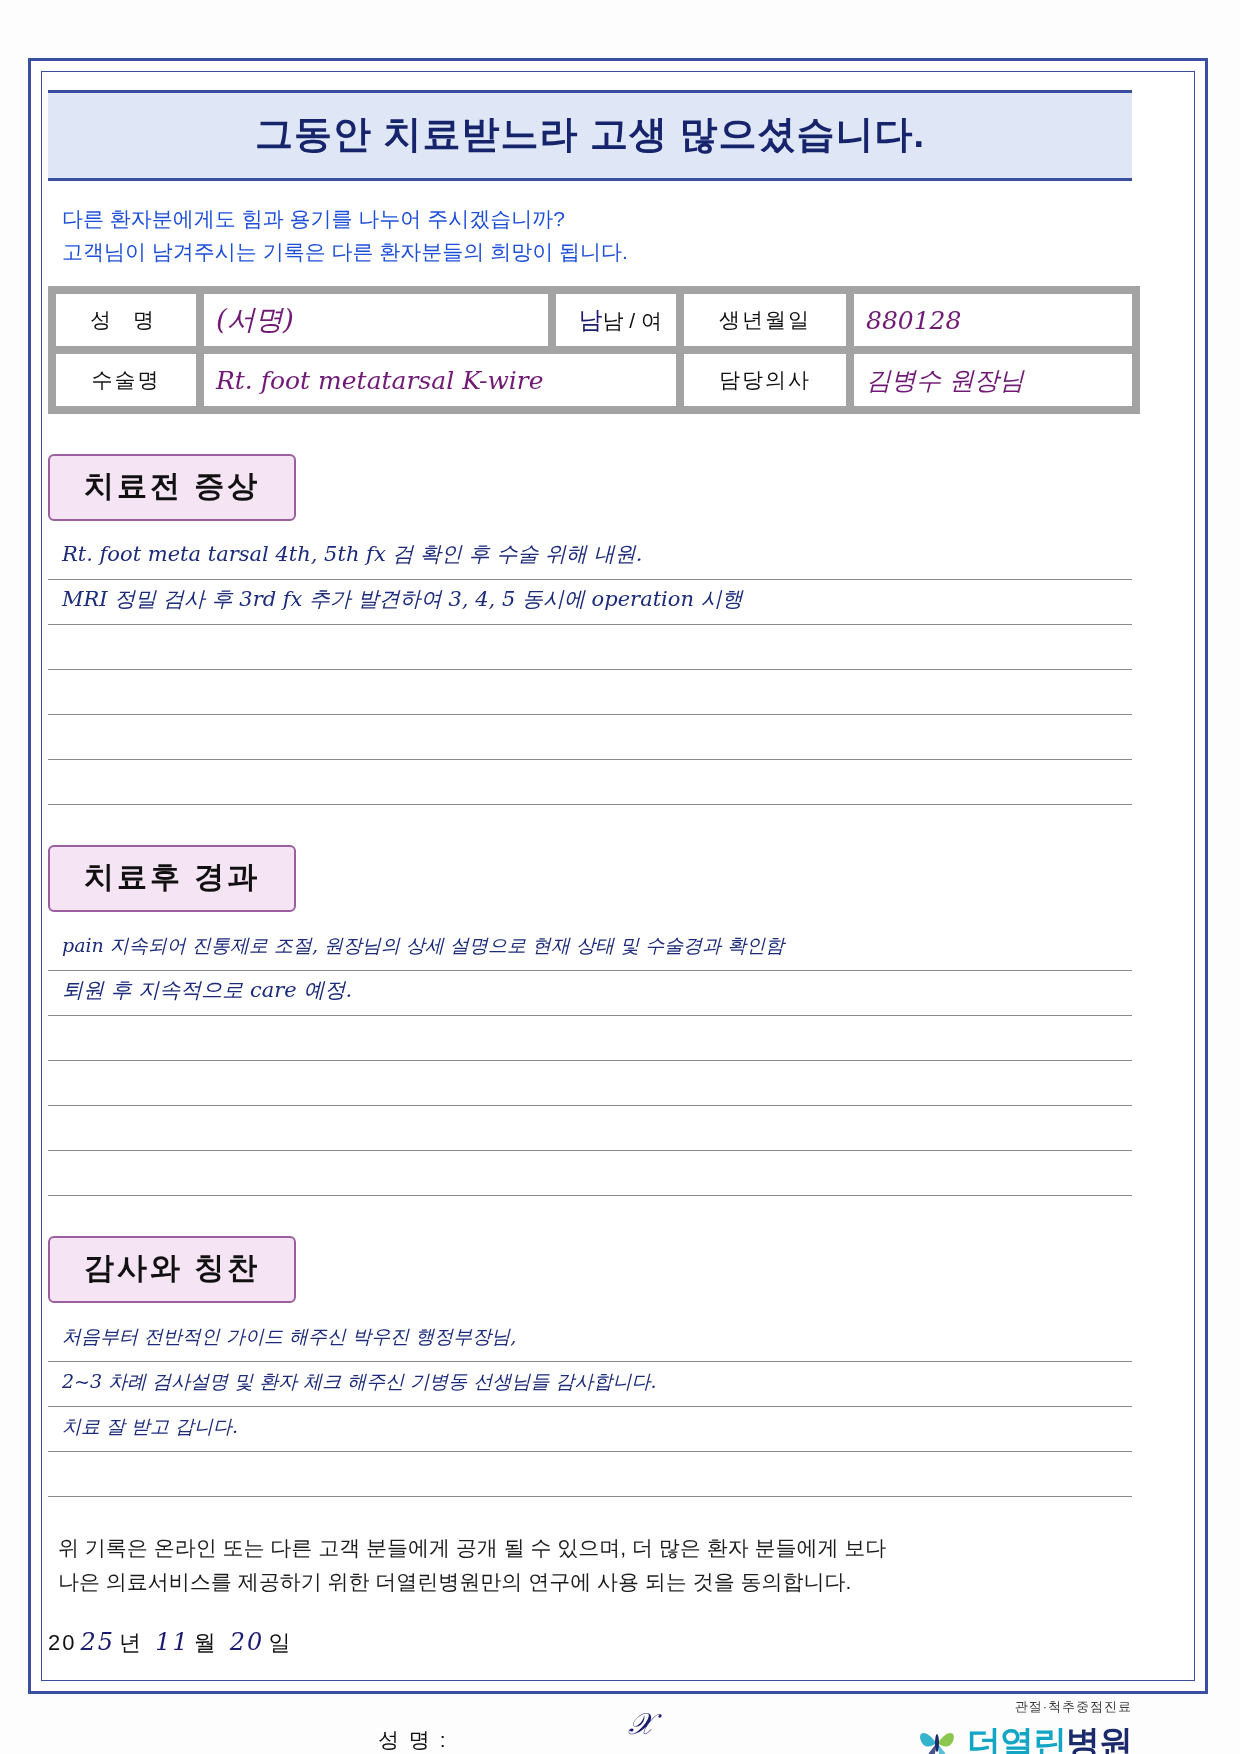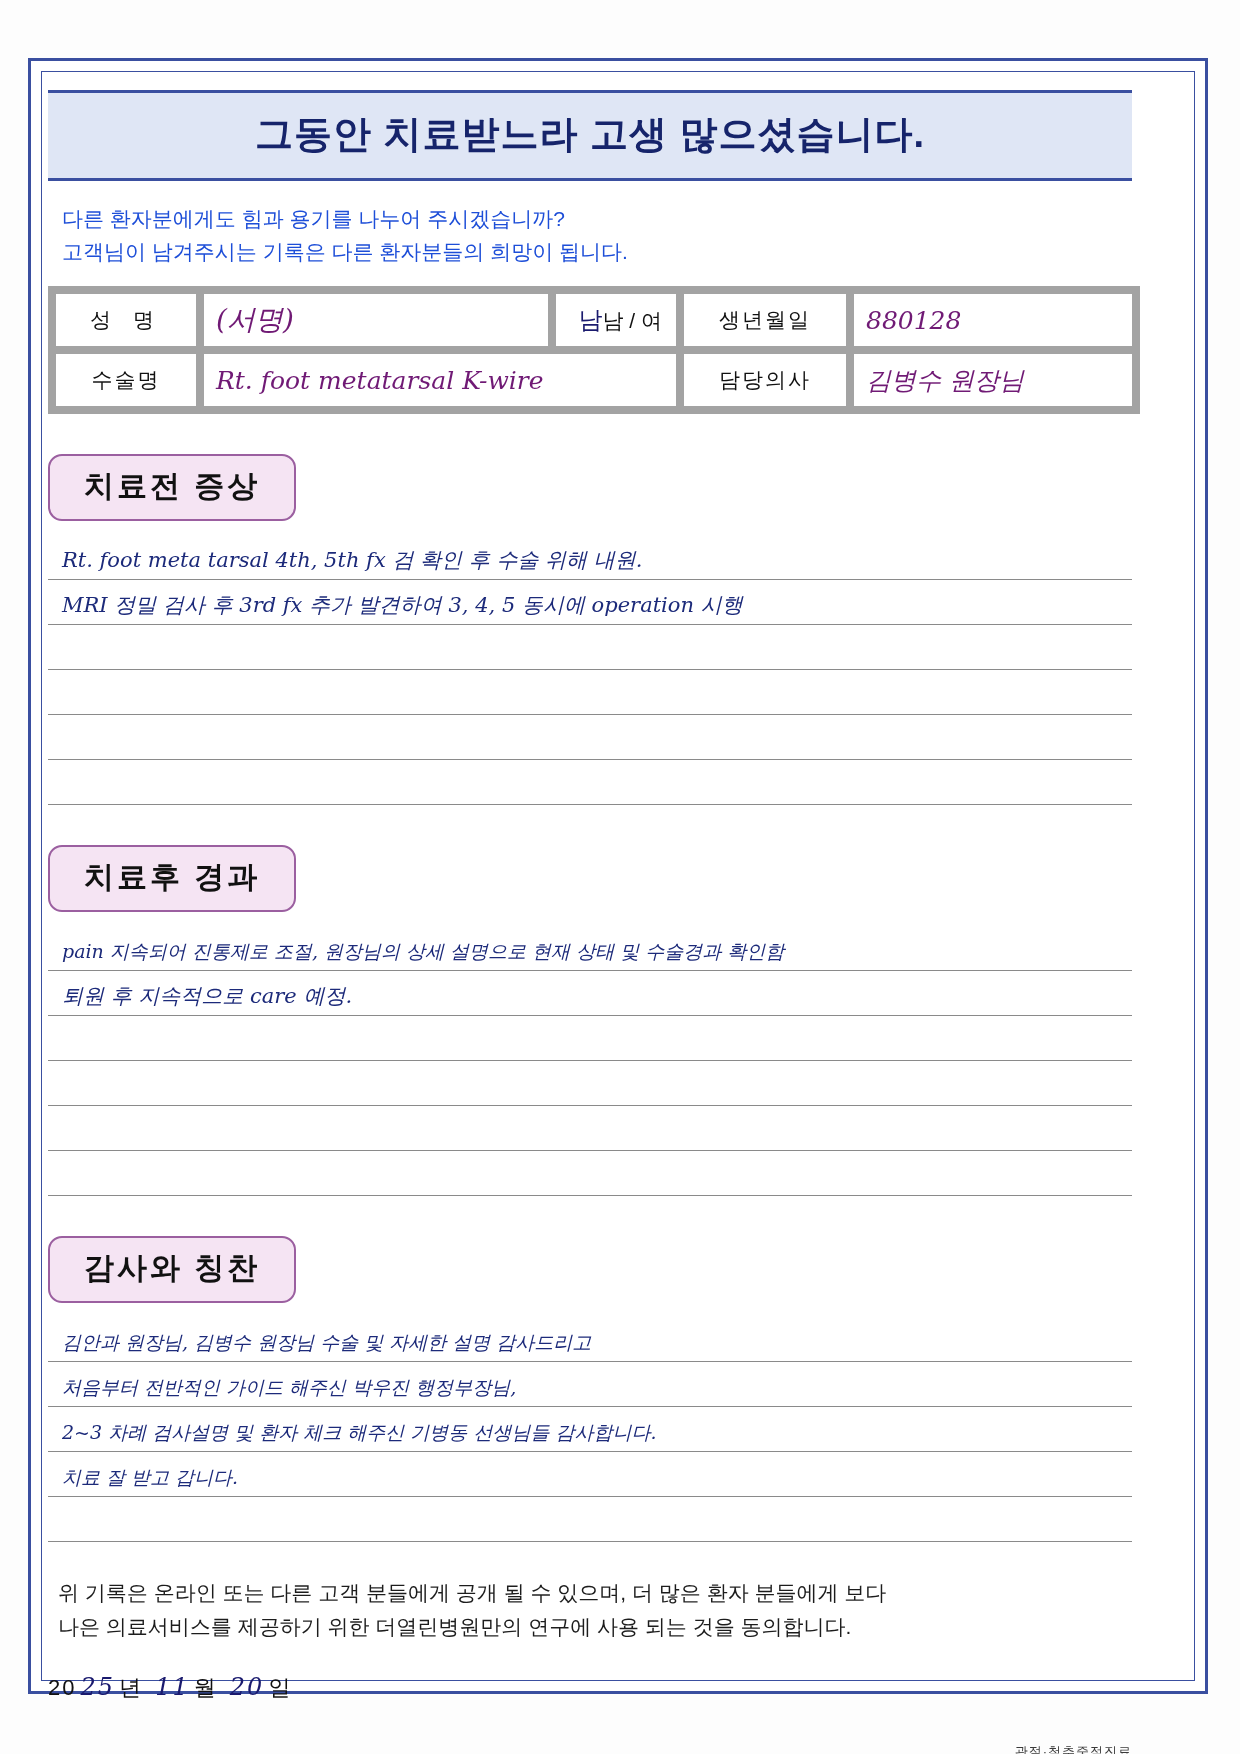"치료전 증상" .section-head { border-radius: 14px -> 6px }
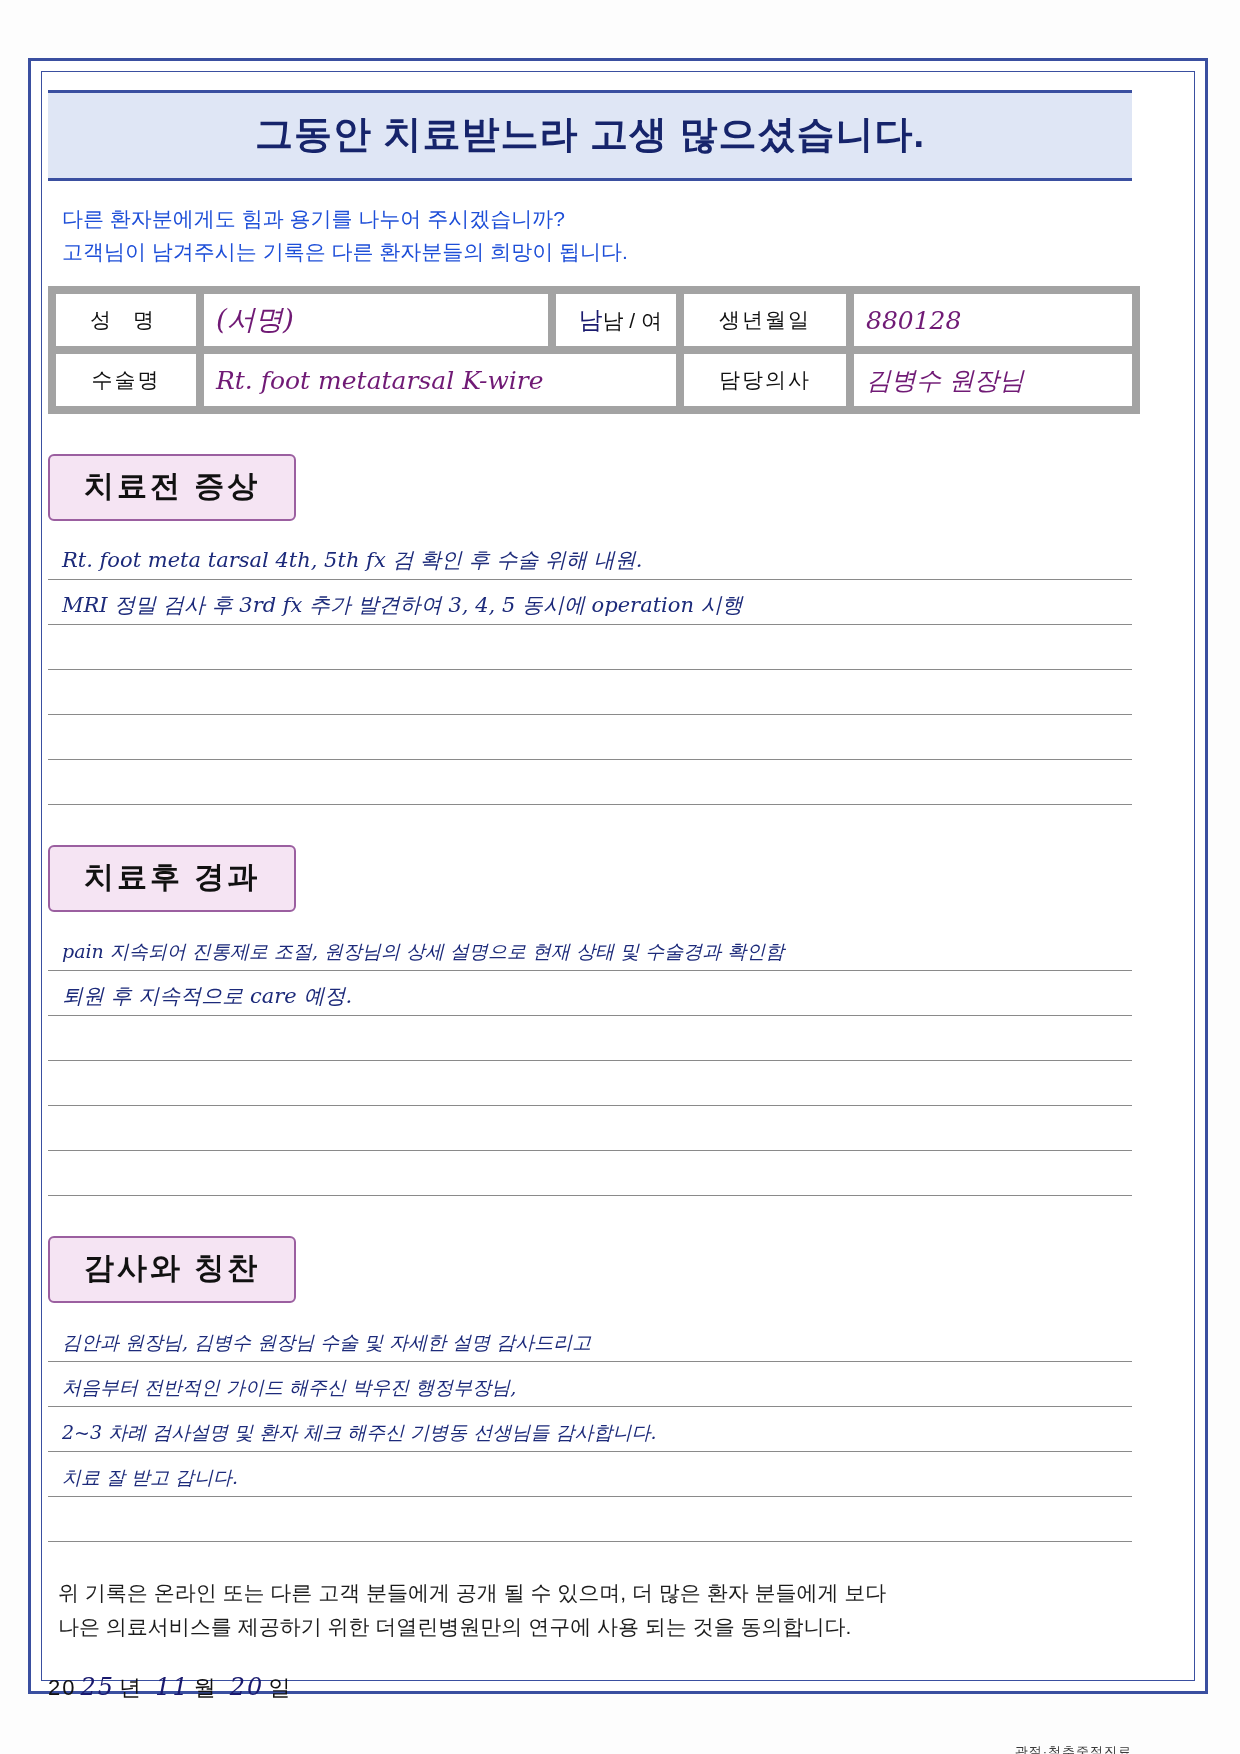"Rt. foot meta tarsal 4th," .line .writing { bottom: 5px -> 11px }
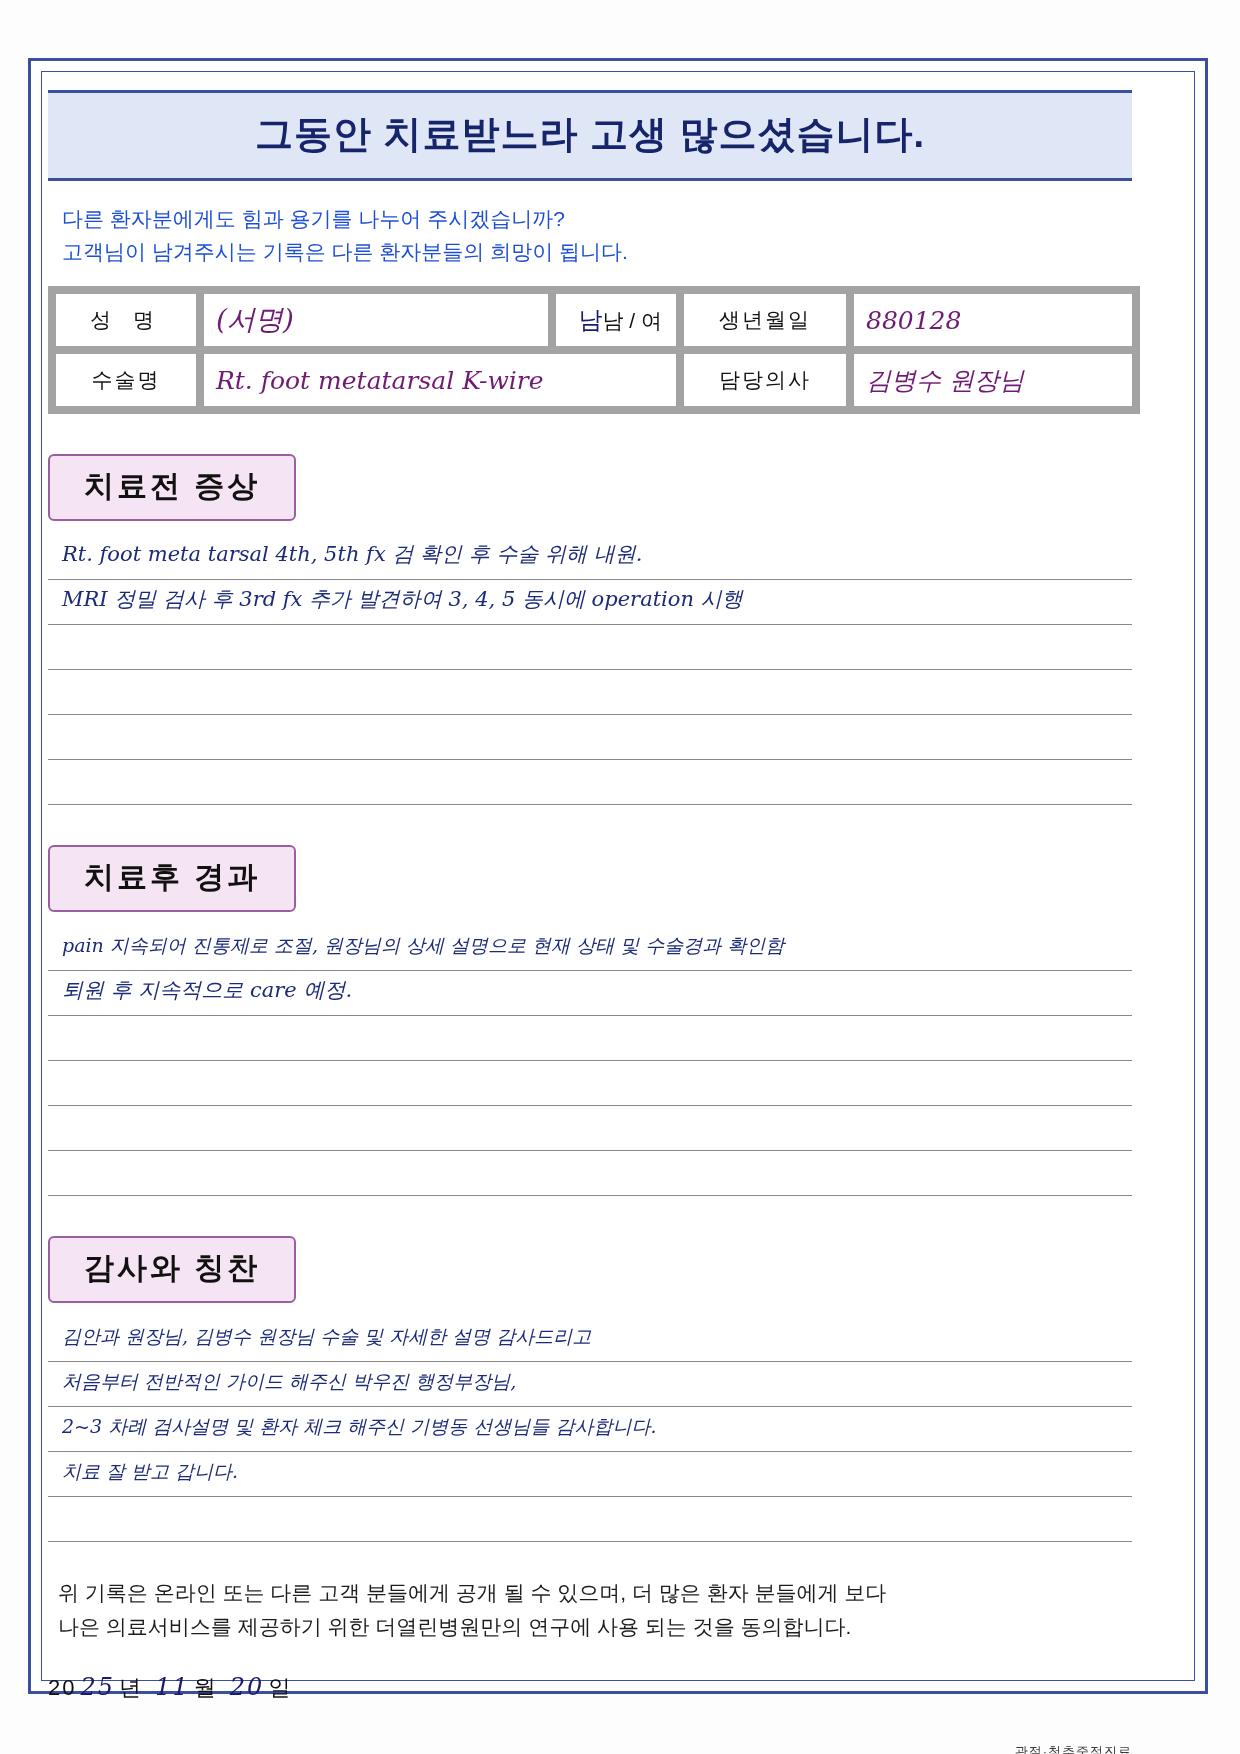"김안과 원장님, 김병수 원장님 수술" div.line { html: <div> <span>김안과 원장님, 김병수 원장님 수술 및 자세한 설명 감사드리고</span> </div> -> none }
